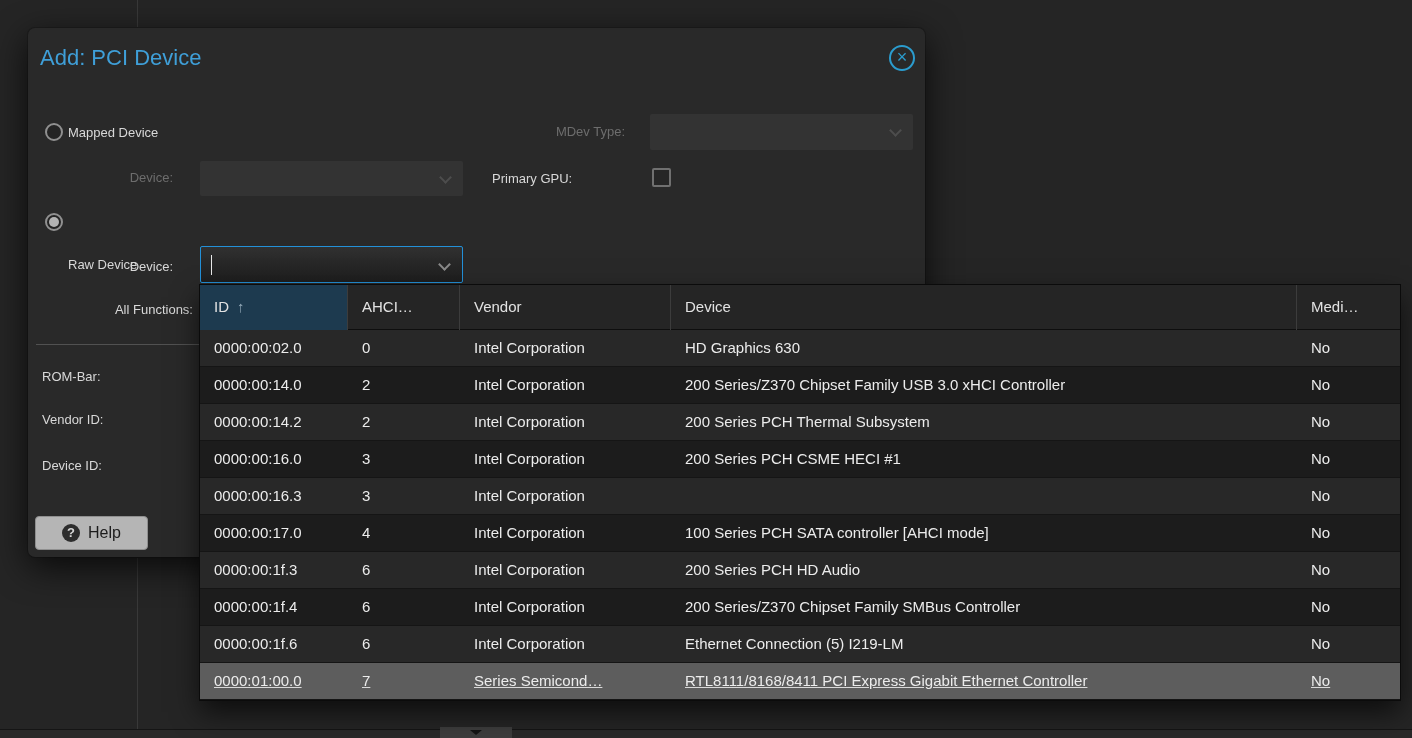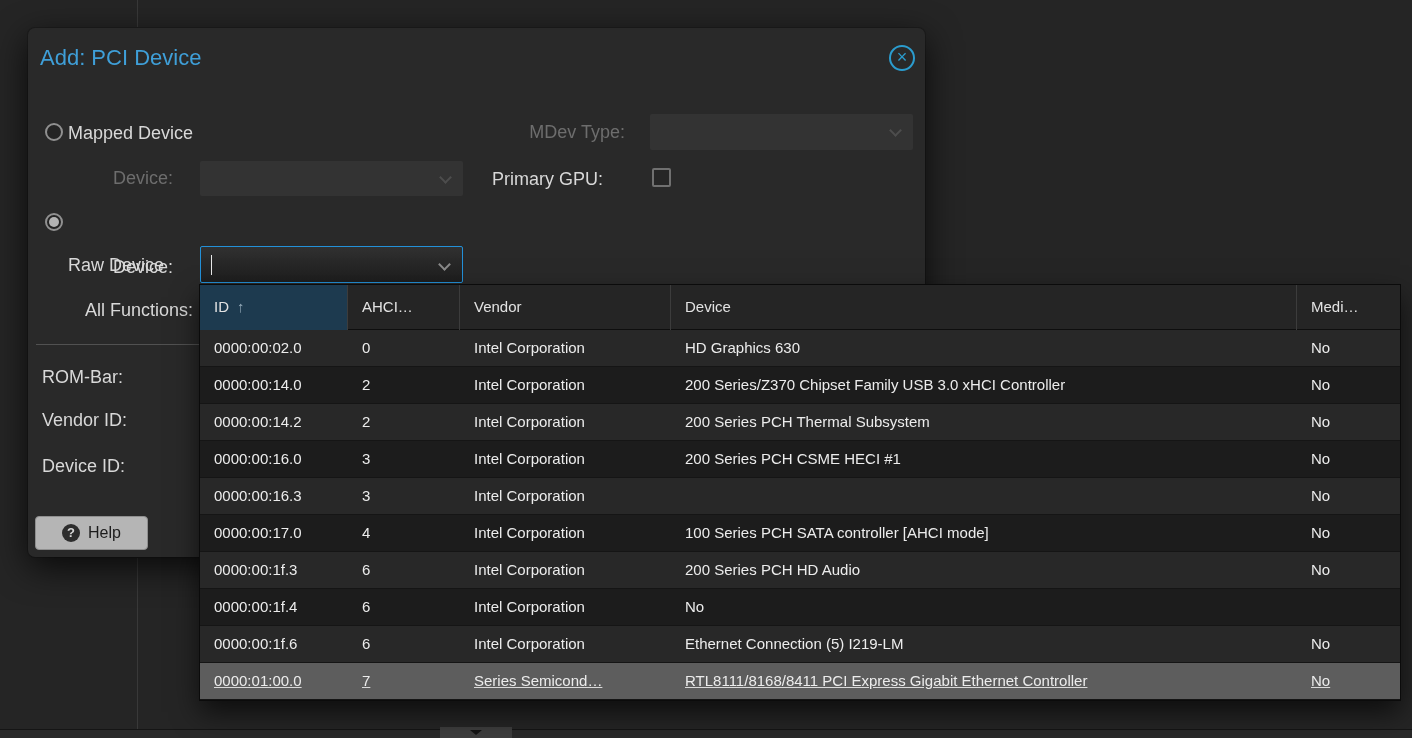"Mapped Device" .lbl { font-size: 18px -> 13px }
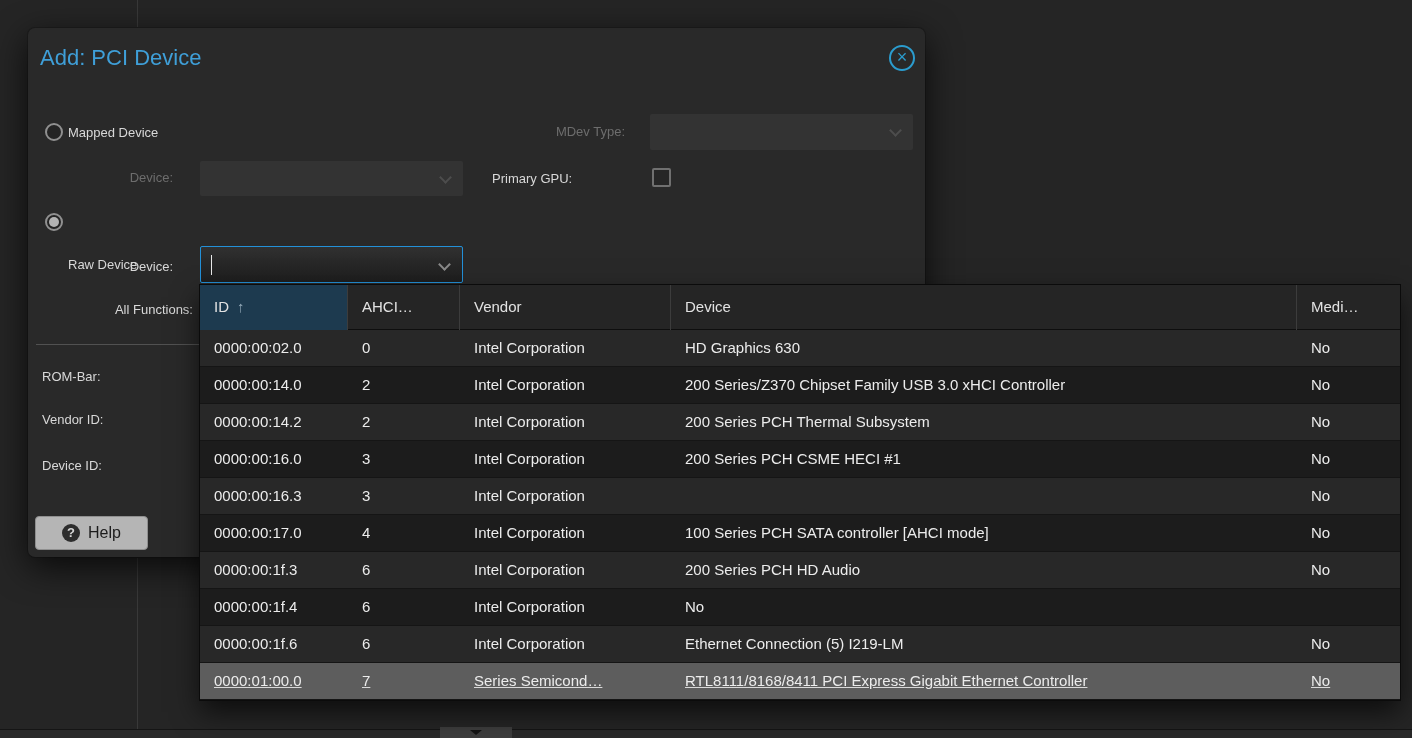"200 Series/Z370 Chipset Family SMBus" div.cell { html: none -> <div>200 Series/Z370 Chipset Family SMBus Controller</div> }
